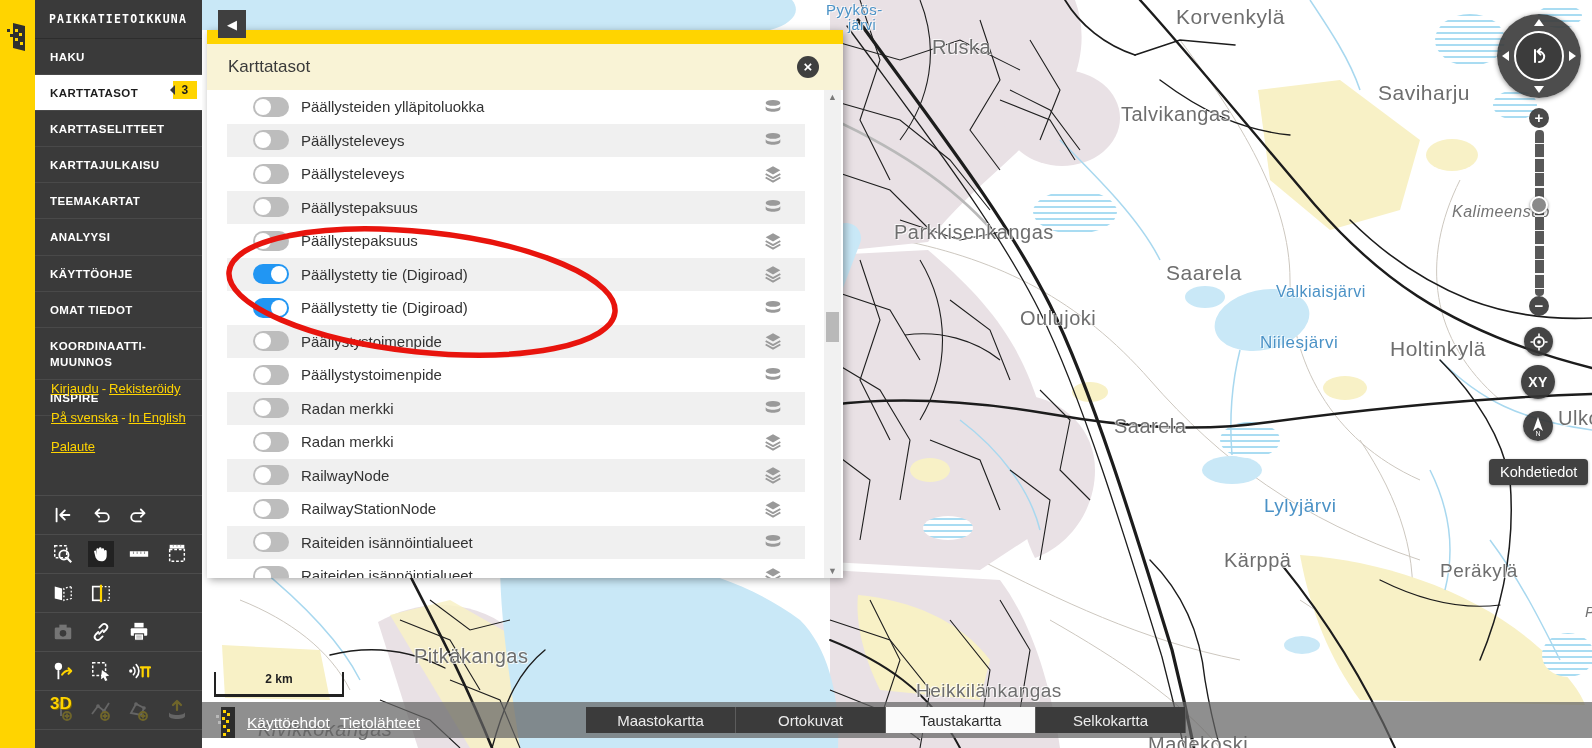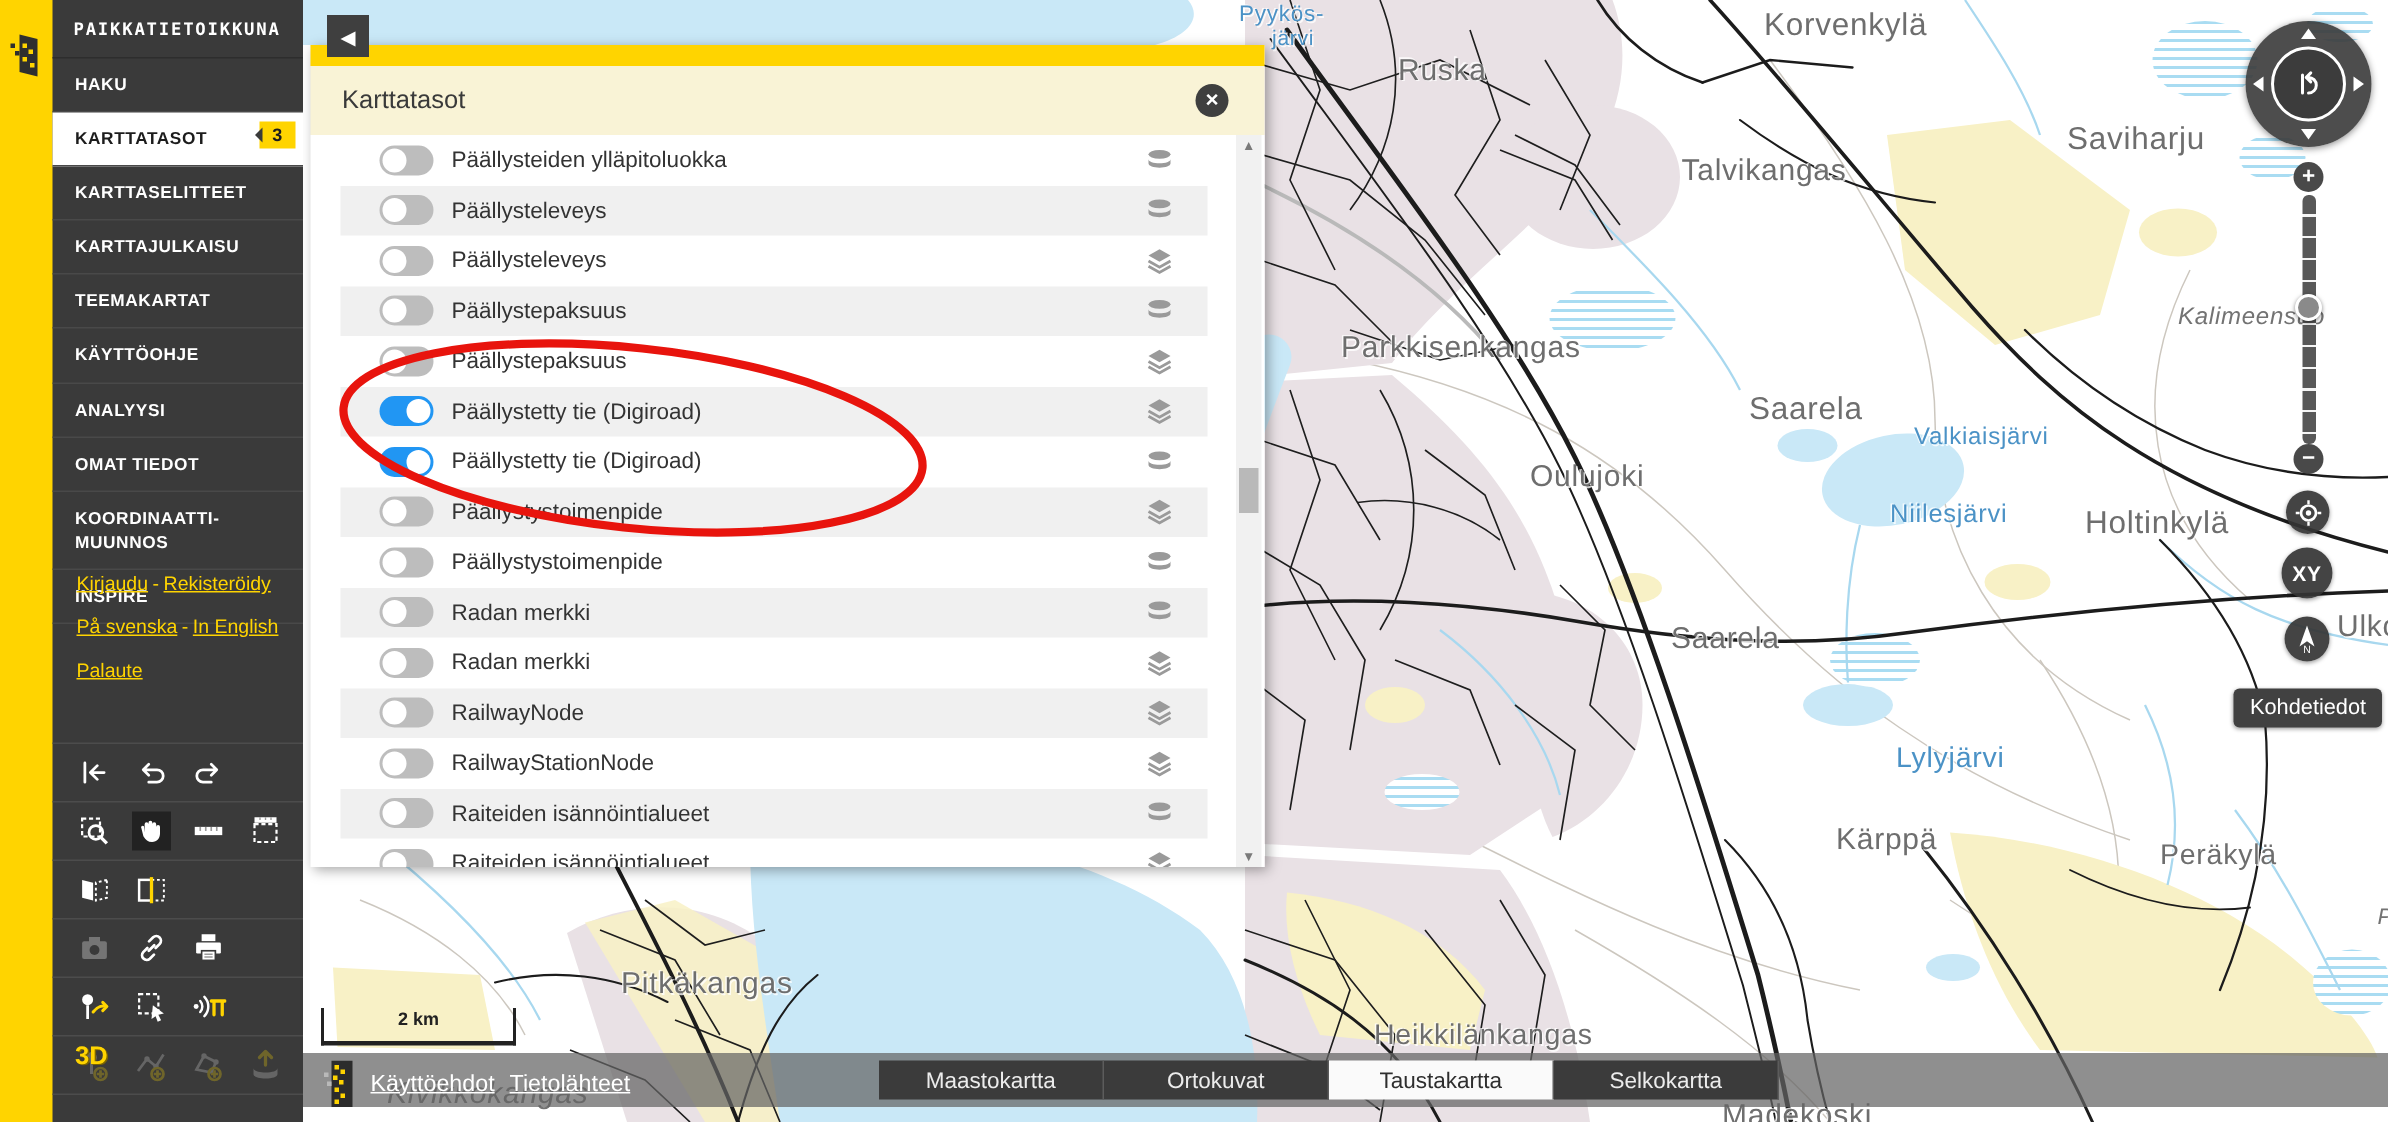"KÄYTTÖOHJE" div.side-item { order: before "ANALYYSI" -> after "ANALYYSI" }
